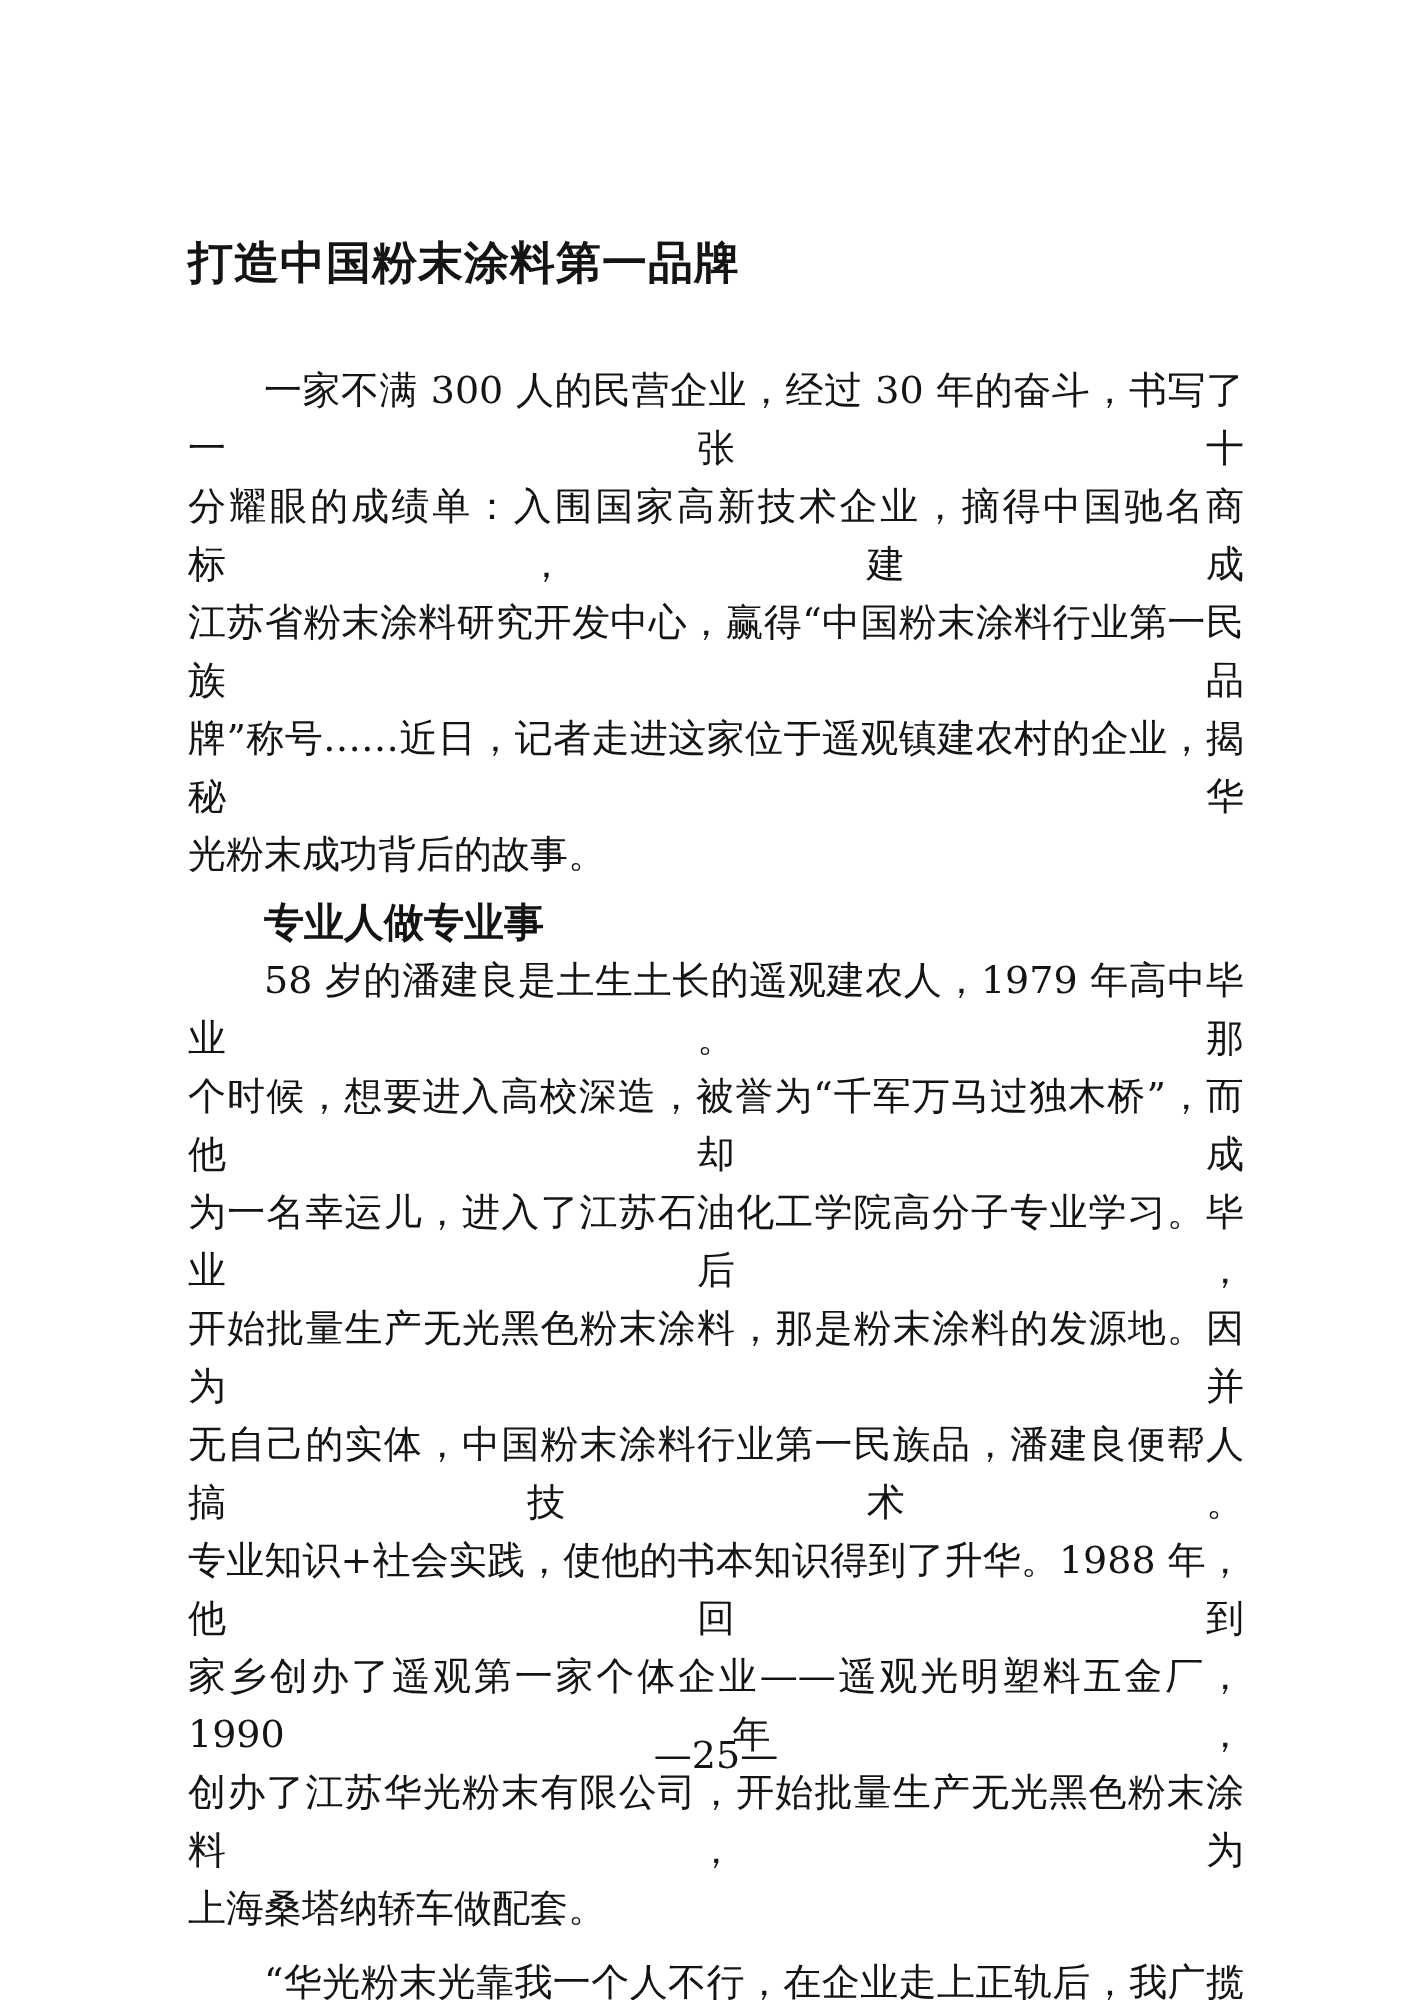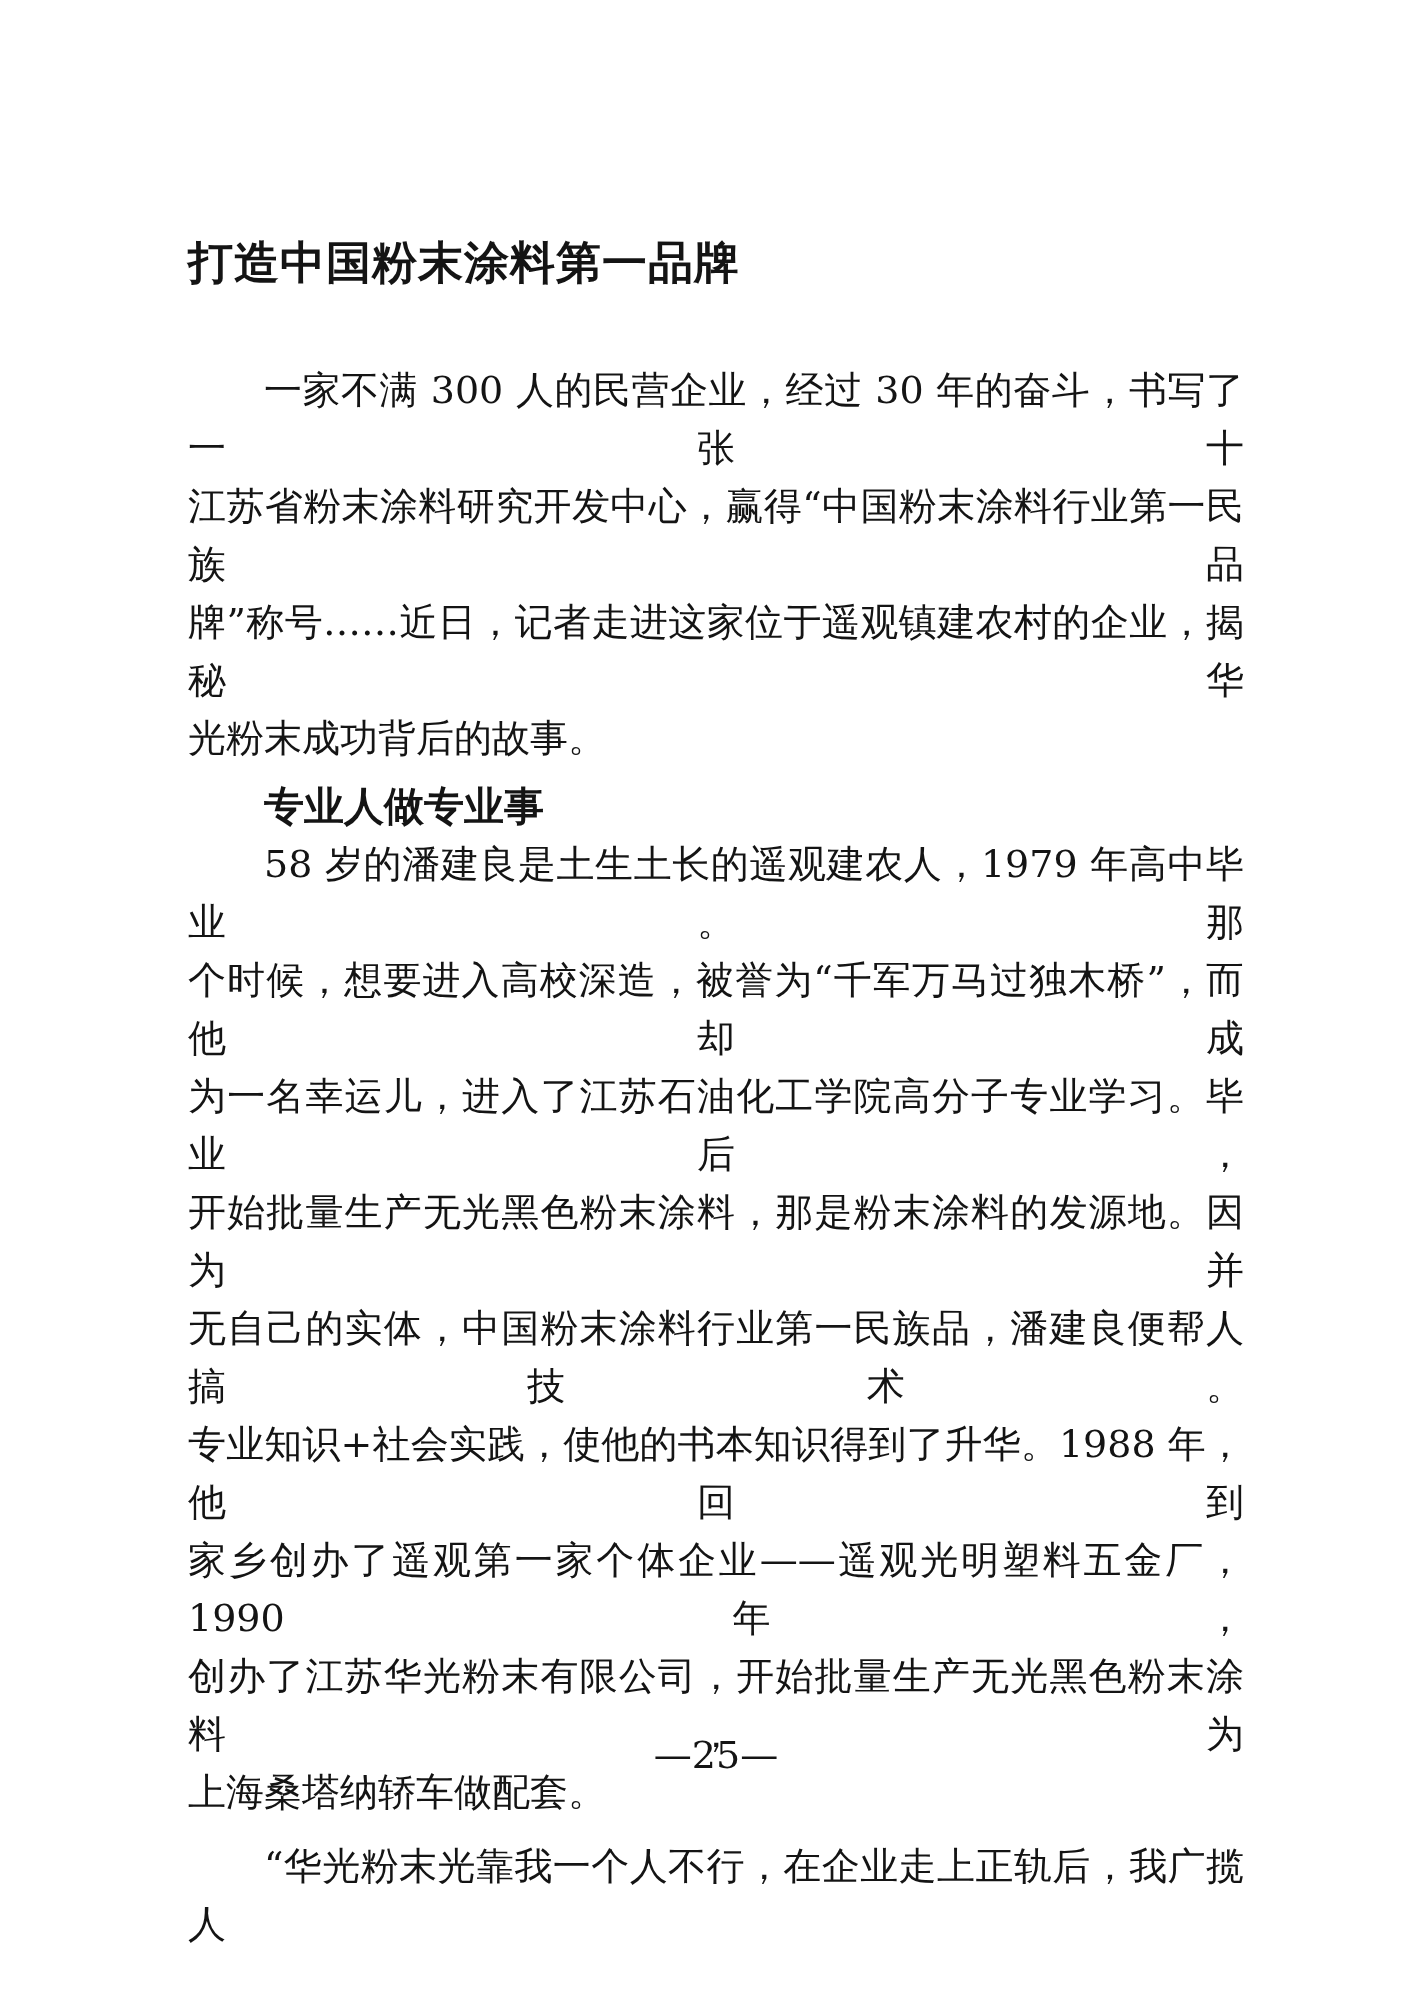"分耀眼的成绩单：入围国家高新技术企业，摘得中国驰名商标，建成" div.line { html: none -> <div>分耀眼的成绩单：入围国家高新技术企业，摘得中国驰名商标，建成</div> }
